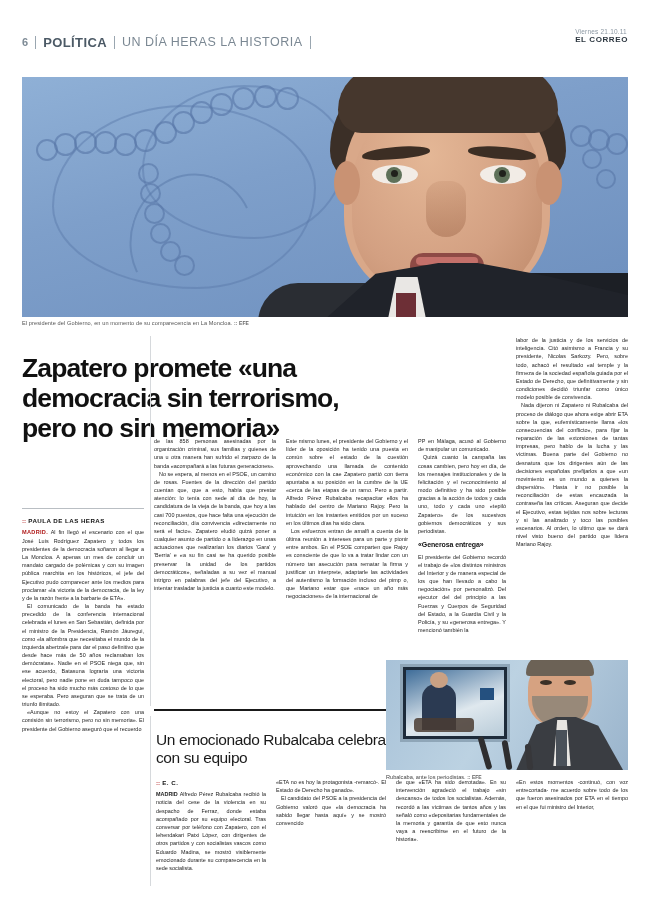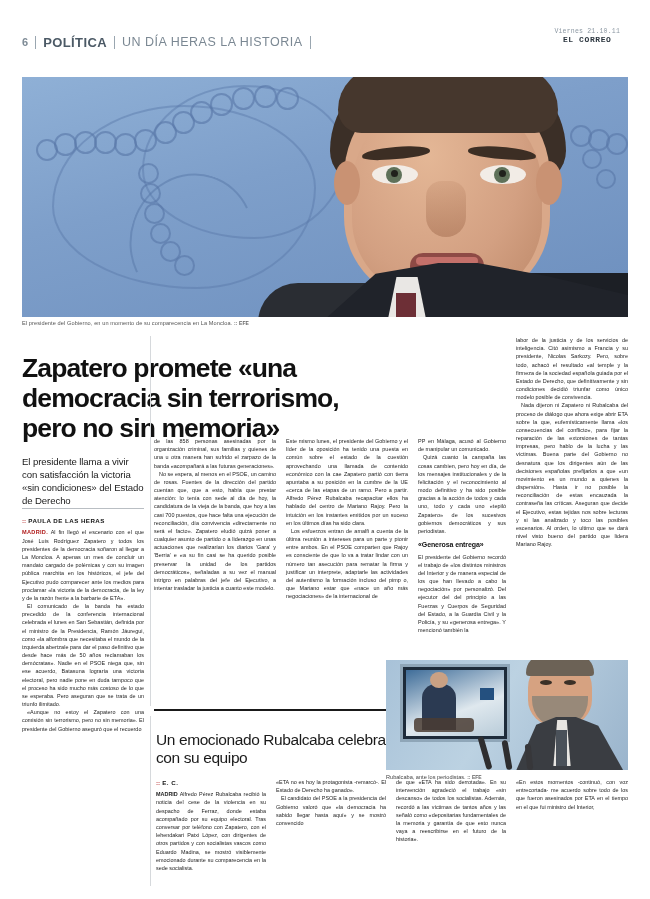"EL CORREO" .mh-right { font-family: Liberation Mono, monospace -> none; right: 8px -> 0; text-align: center -> left }
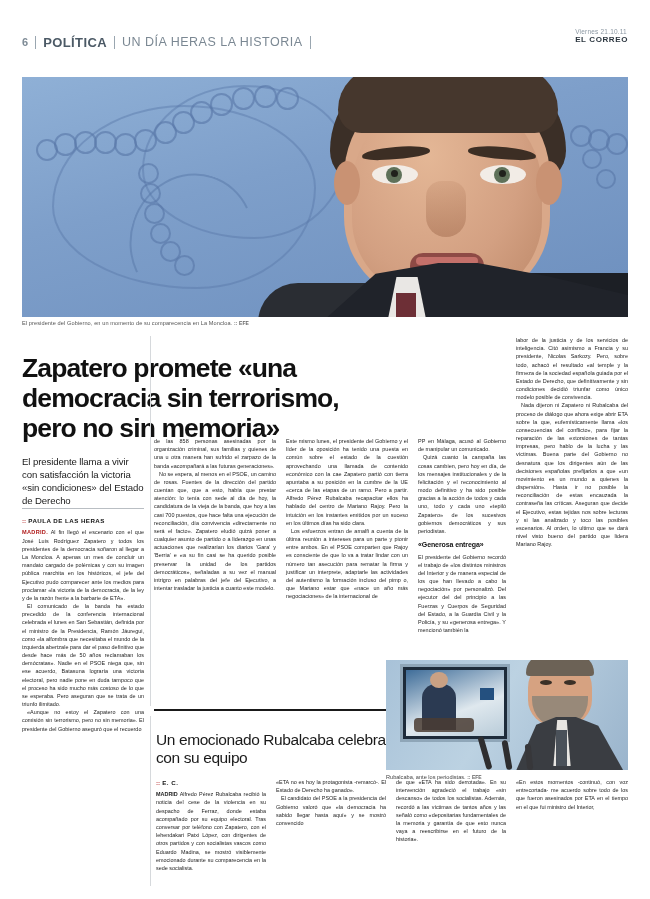"El presidente llama a vivir" div.subhead { html: <div>El presidente llama a vivir con satisfacción la victoria «sin condiciones» del Estado de Derecho</div> -> none }
